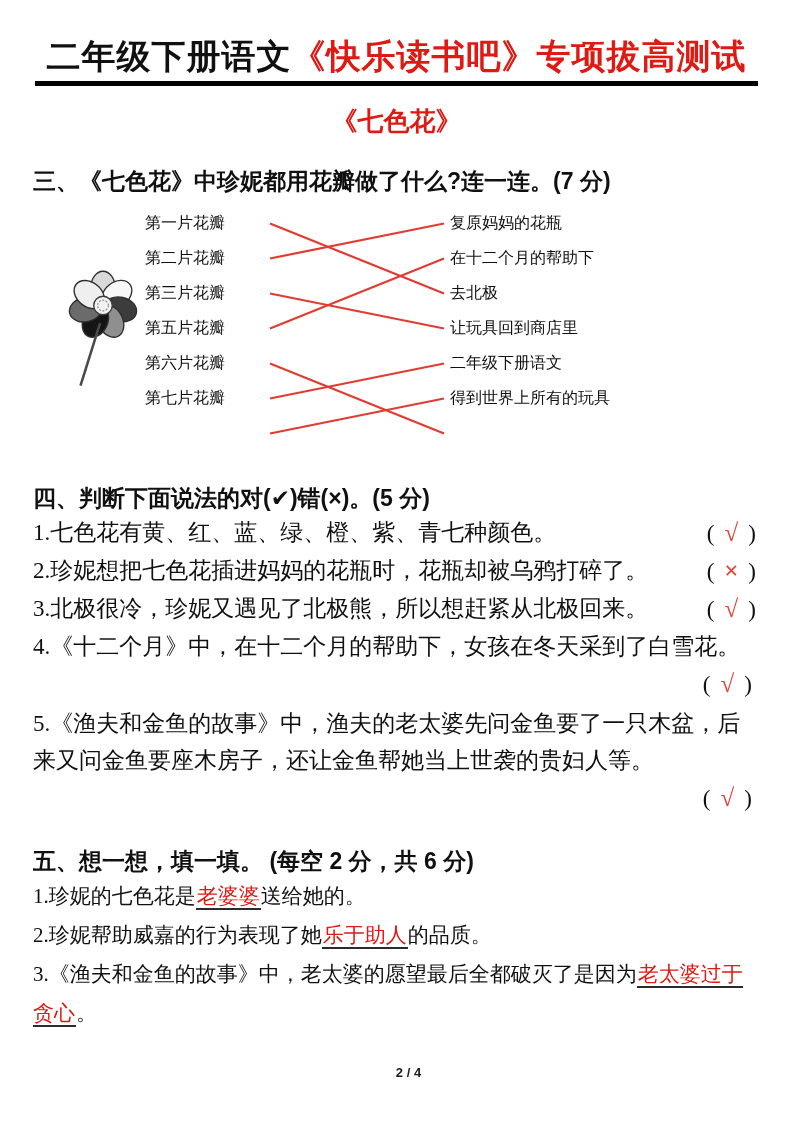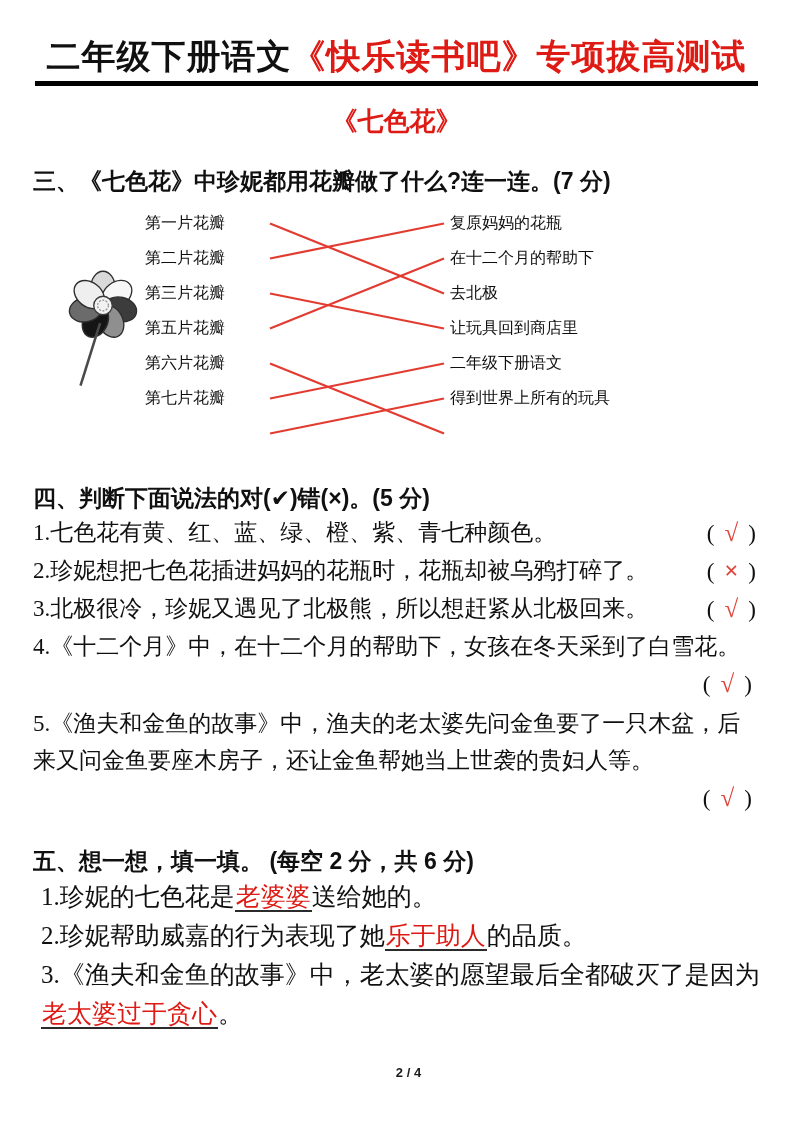"1.珍妮的七色花是老婆婆送给她的。" .s-row { font-size: 25px -> 21px; margin-left: 8px -> none }
